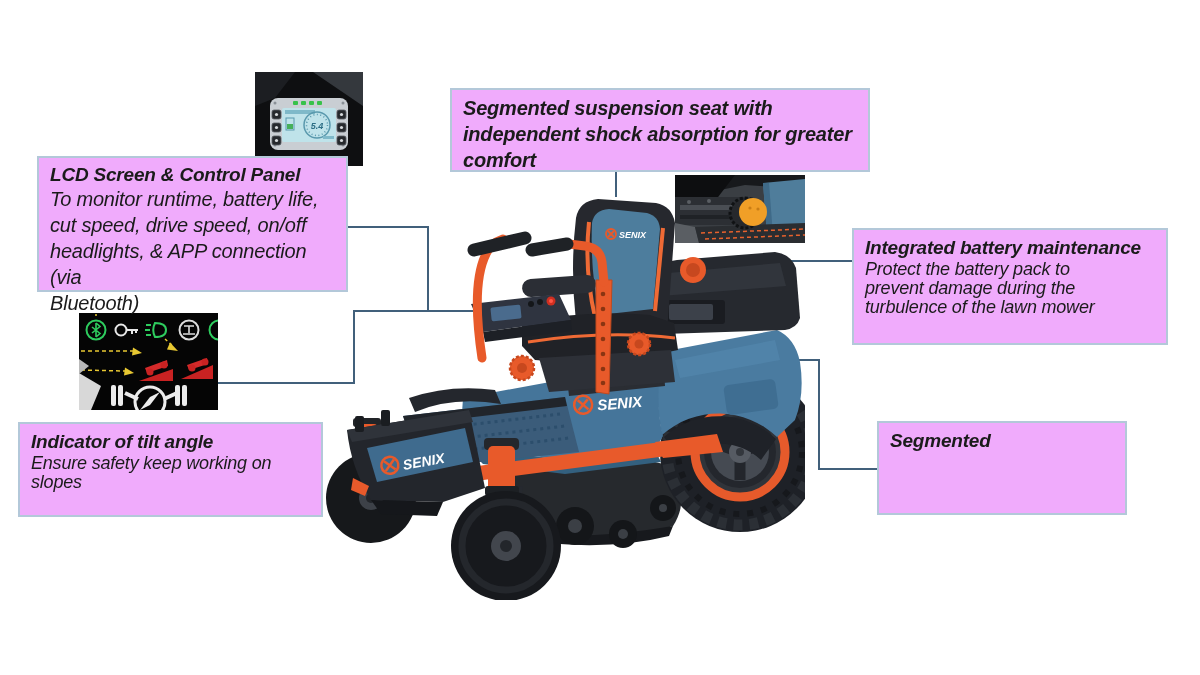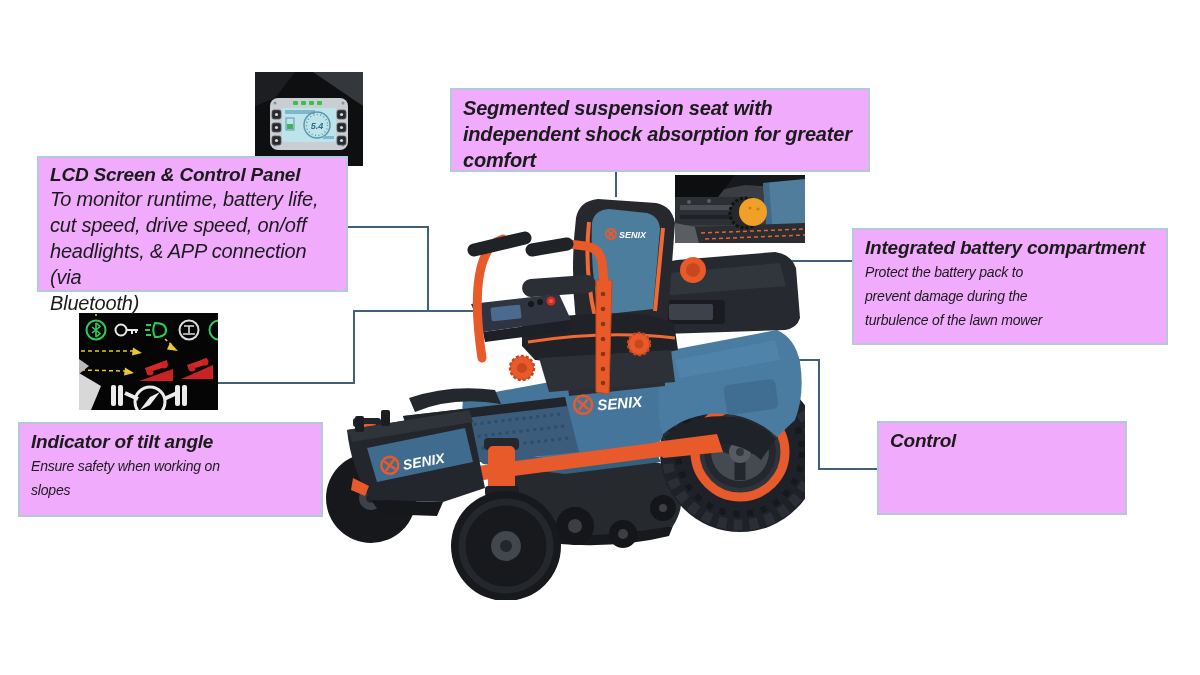"Integrated battery compartment" div.c-title { text: compartment -> maintenance }
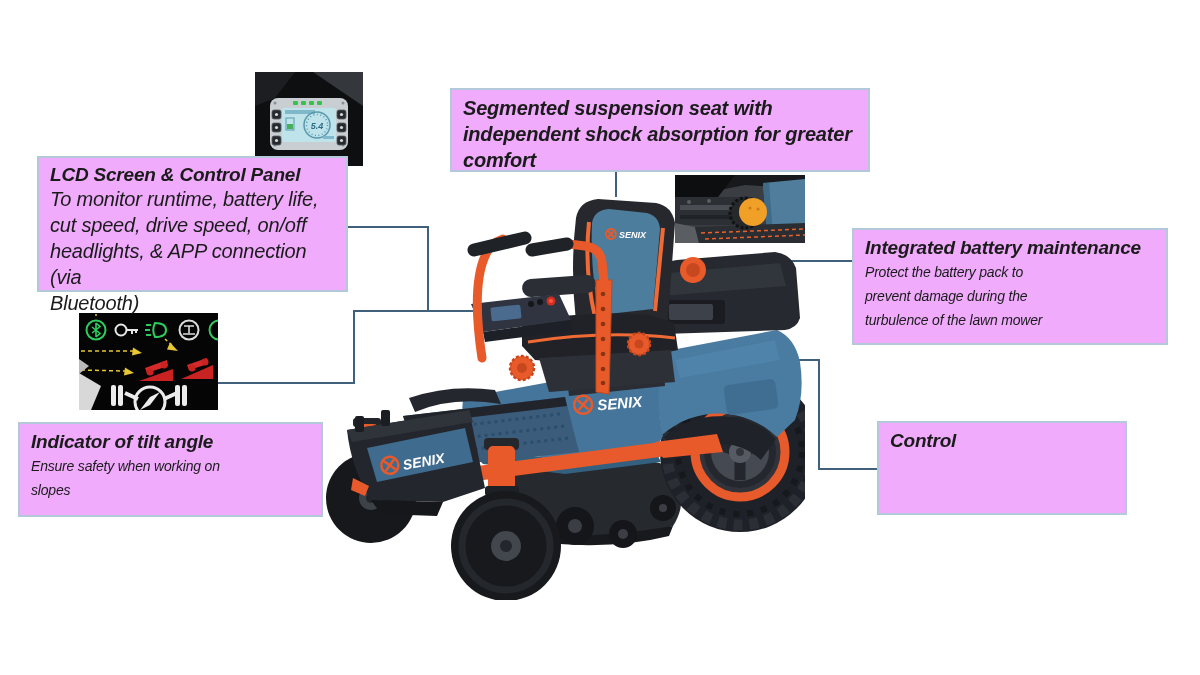"Protect the battery pack to" .c-body { font-size: 14px -> 18px; line-height: 24px -> 19px }
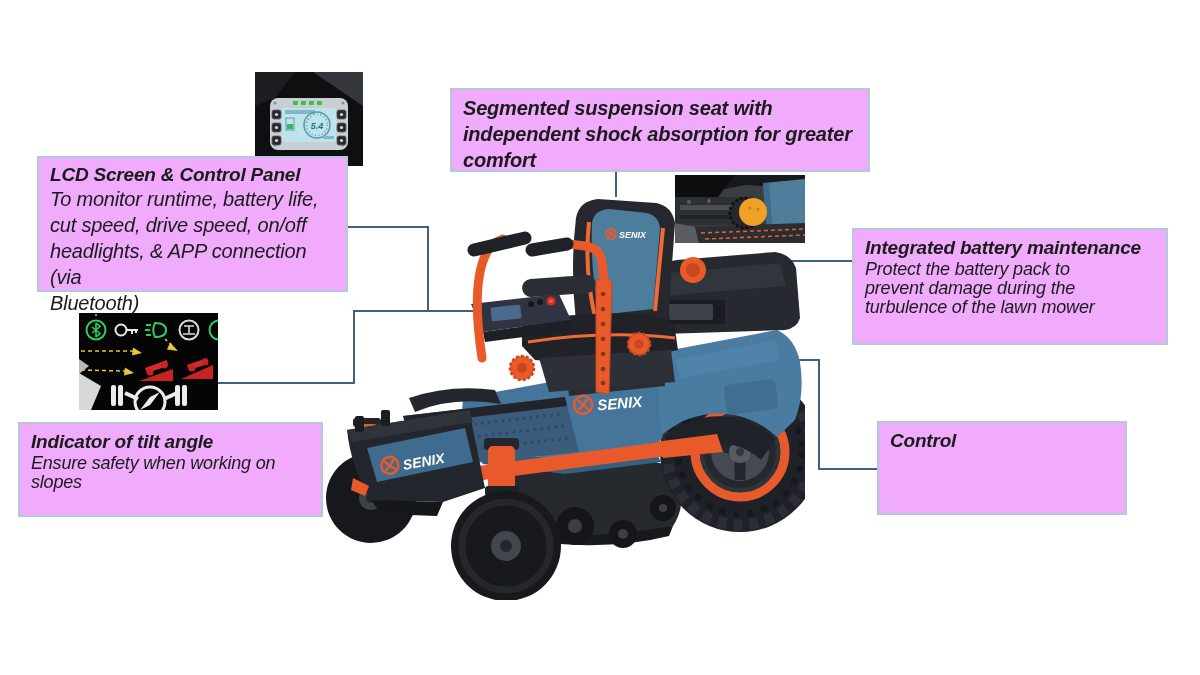"Control" div.c-title { text: Control -> Segmented }
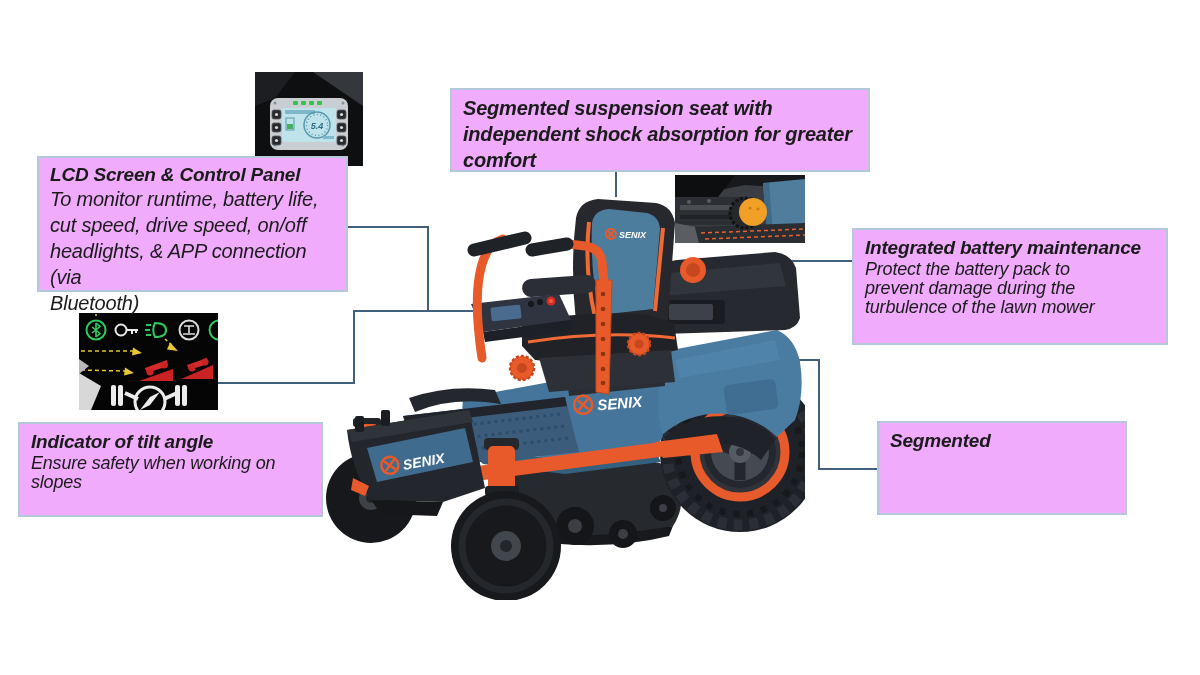"Ensure safety when working on" div.c-body { text: when -> keep }
